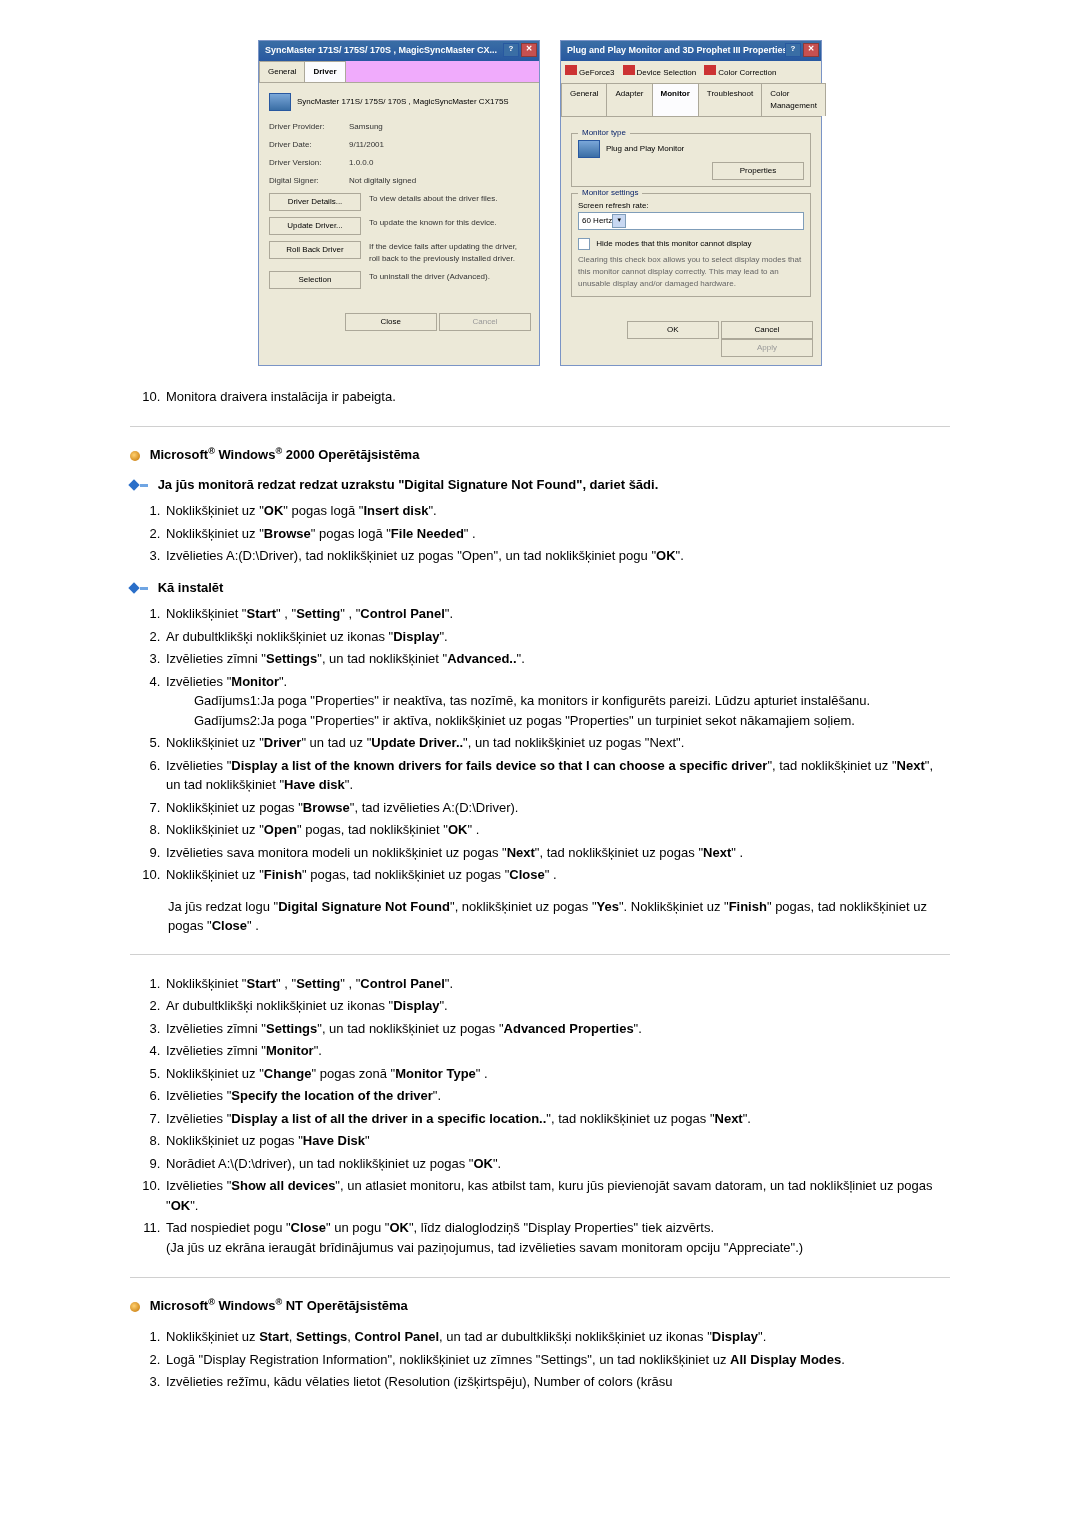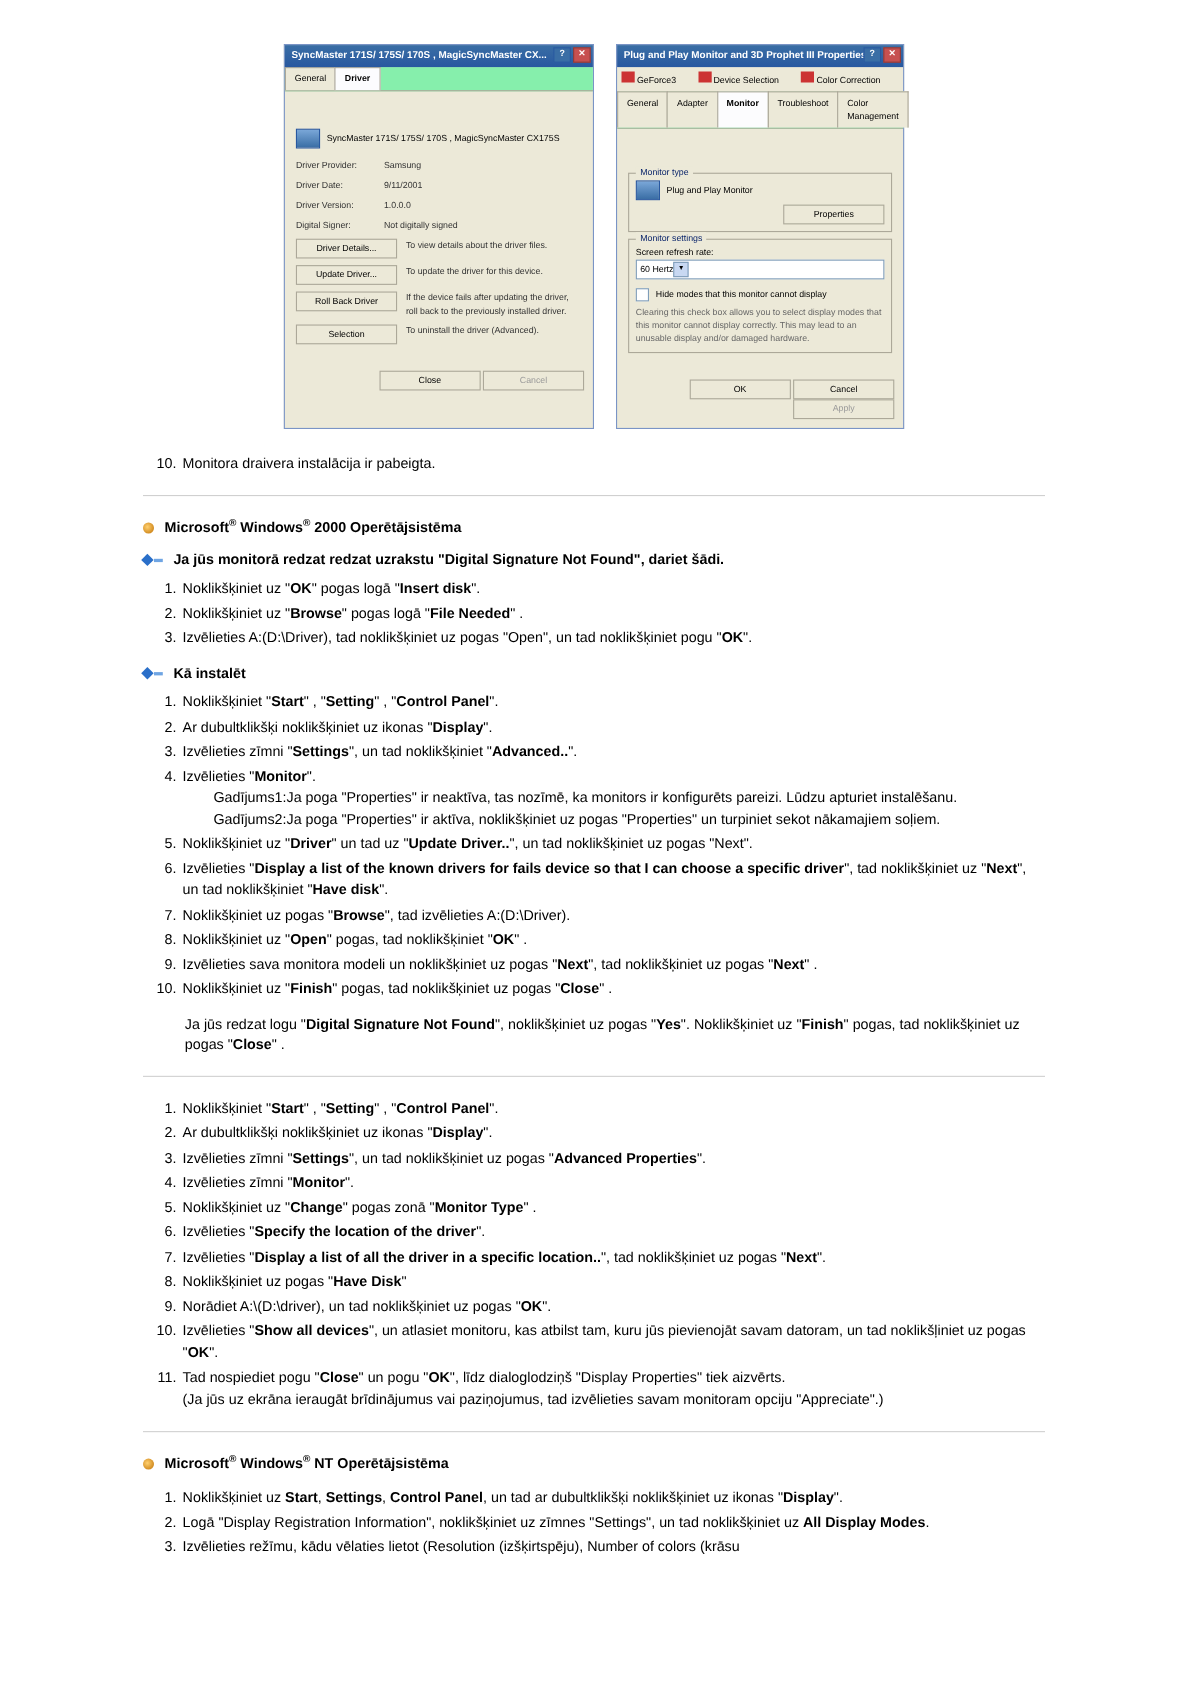"General" .tabstrip { background: #86efac -> #f0abfc }
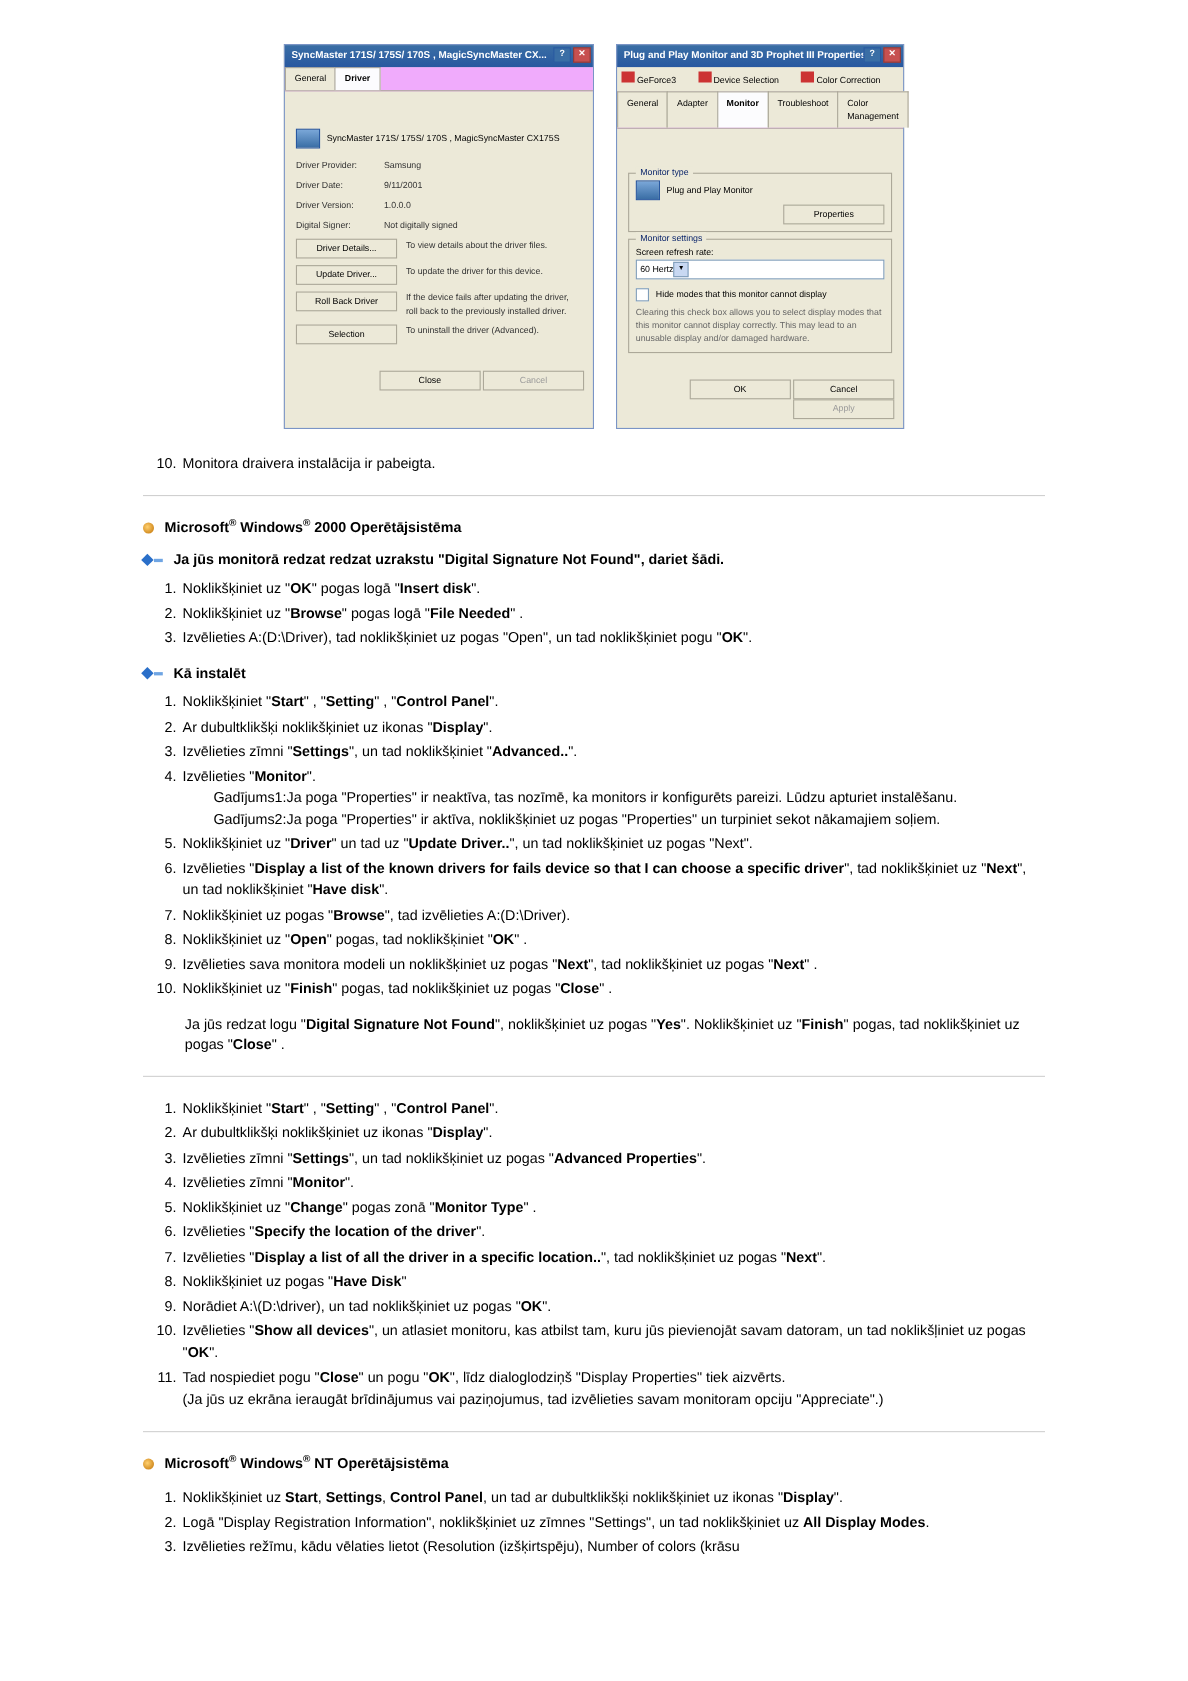"GeForce3" .topicons { gap: 20px -> 8px }
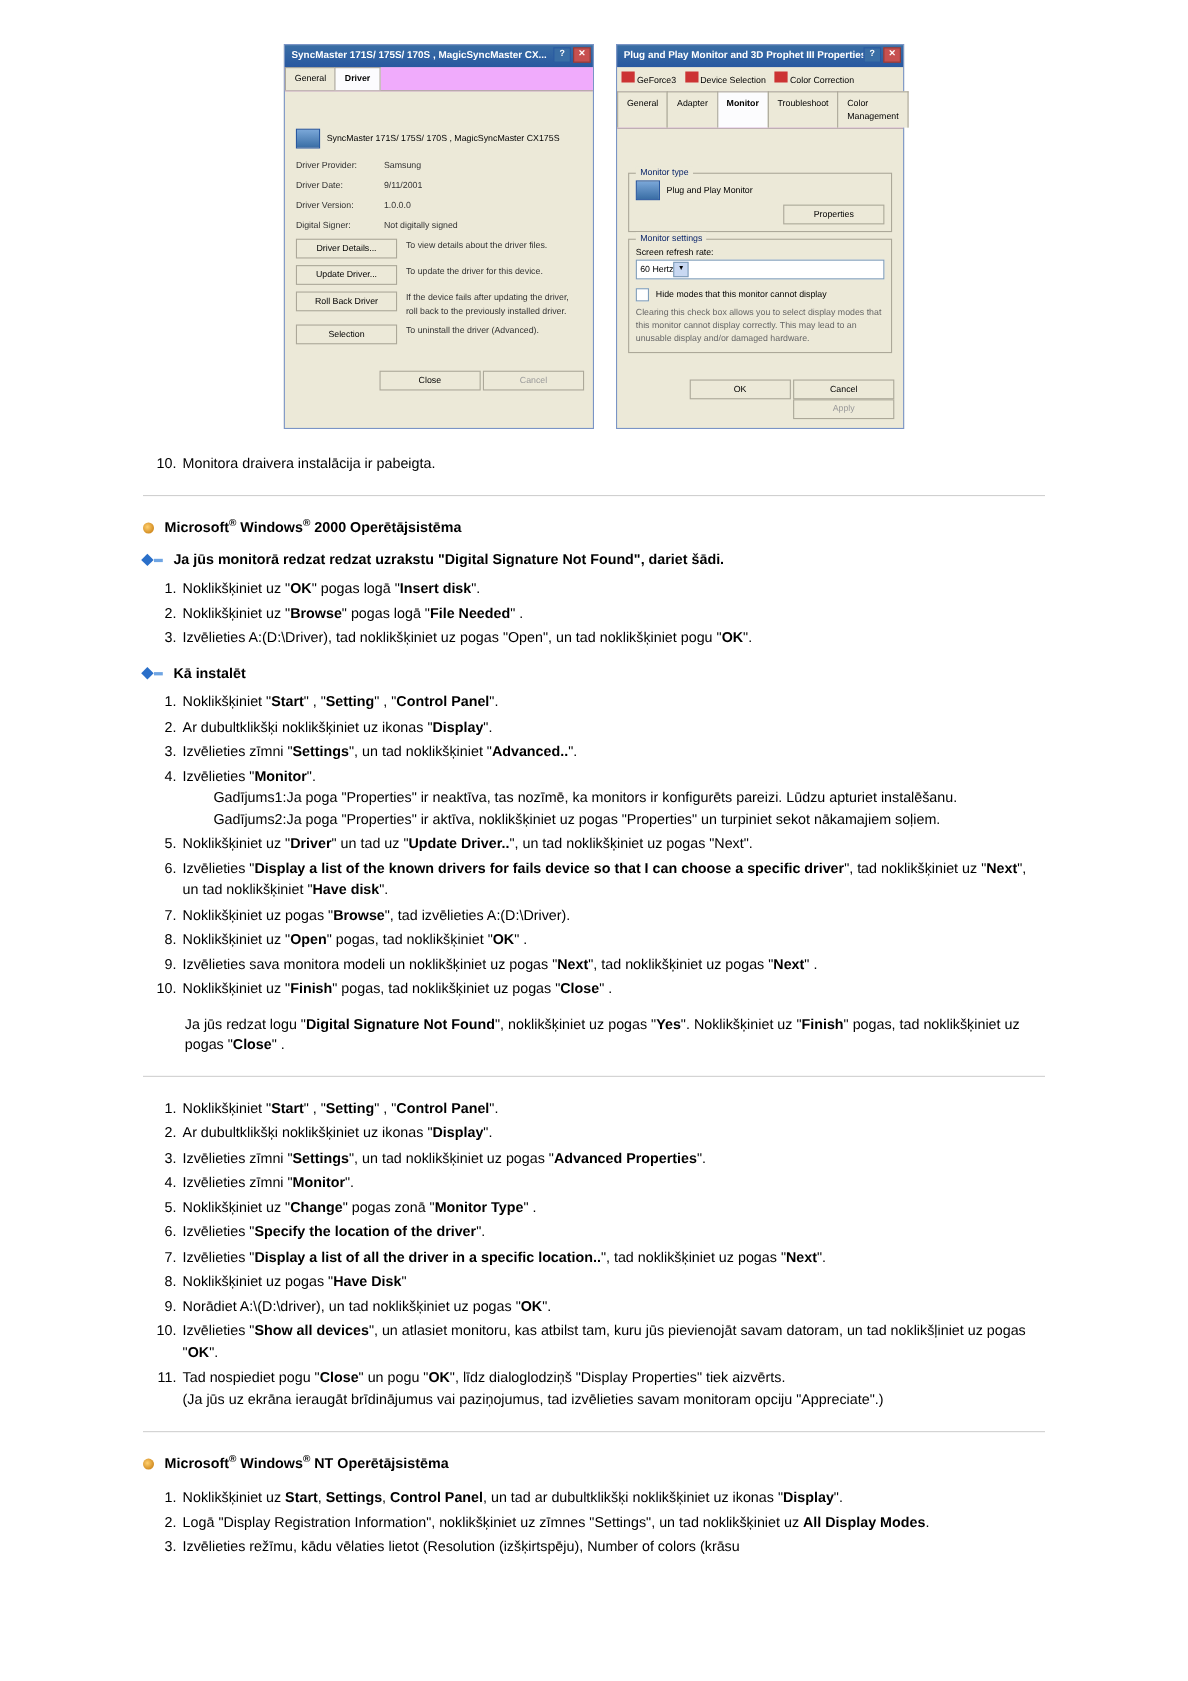"SyncMaster 171S/ 175S/ 170S , MagicSyncMaster CX175S" .body { margin-top: 24px -> none }
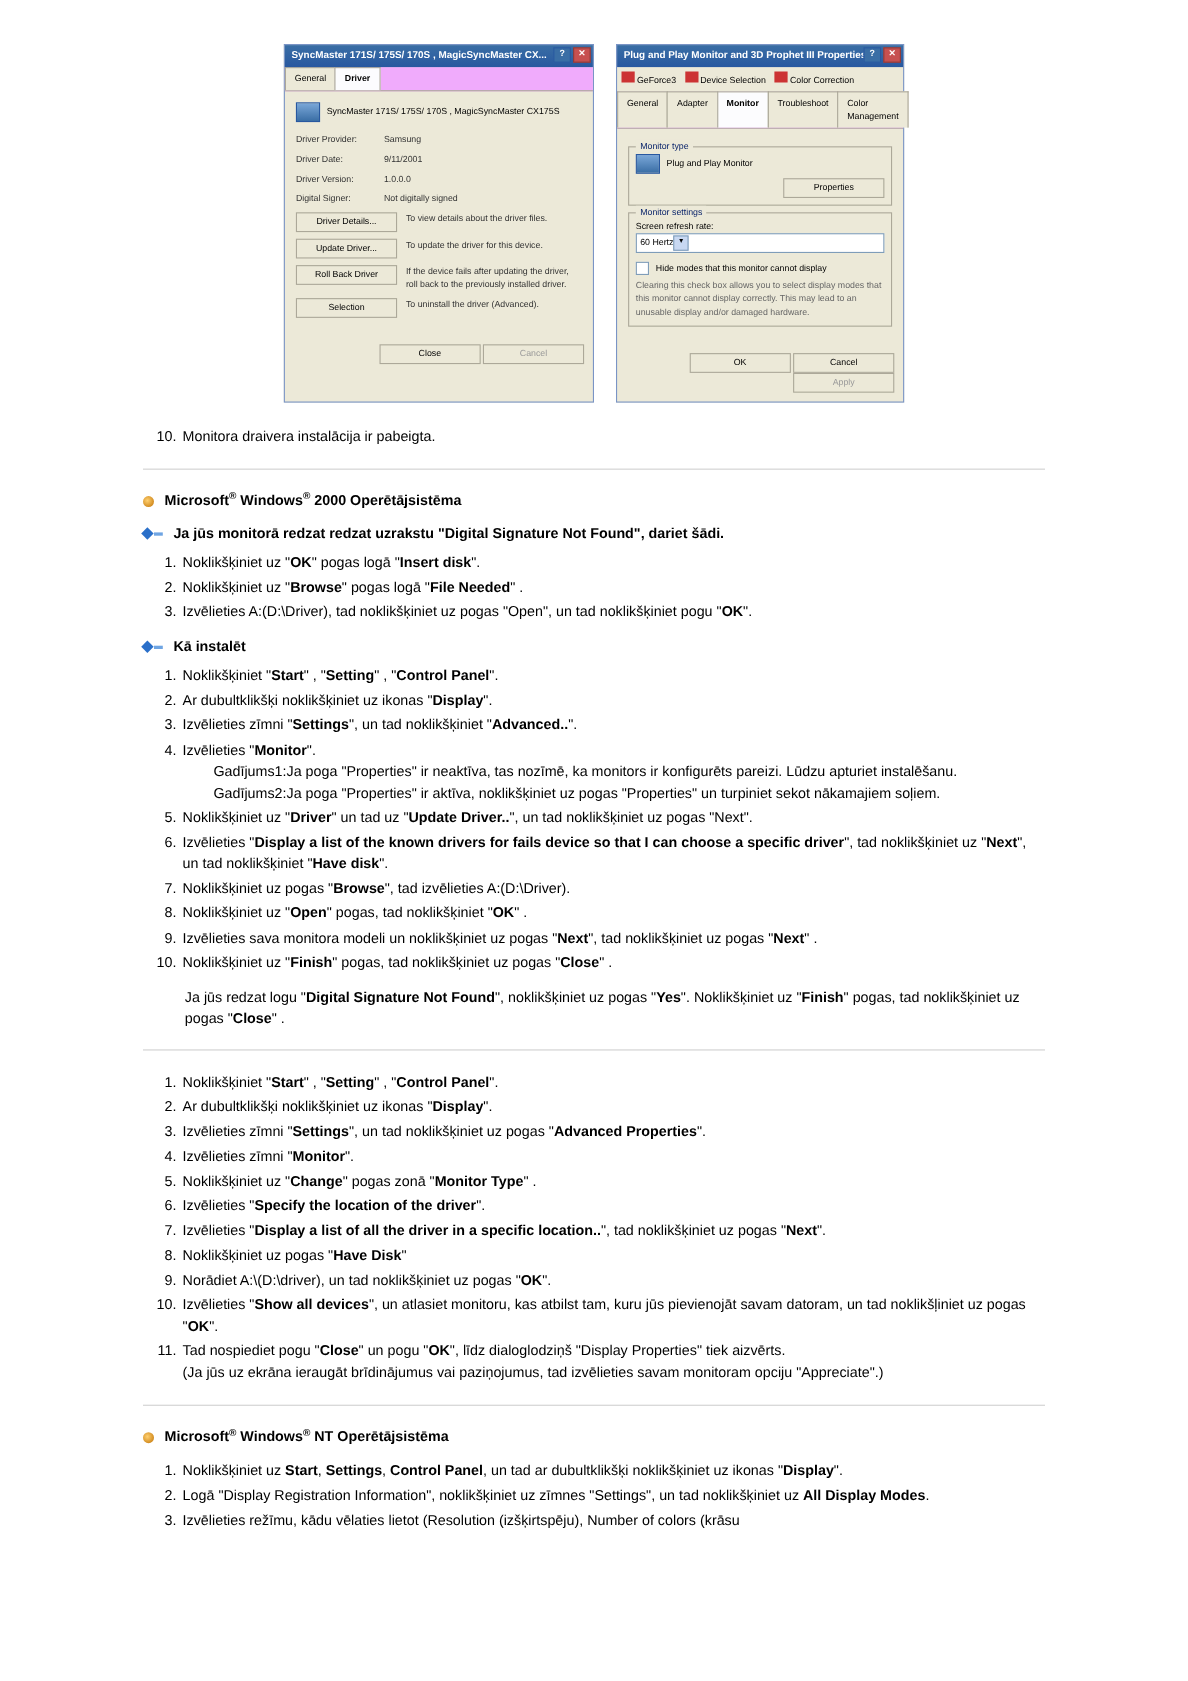"To update the driver for" div.val { text: driver -> known }
